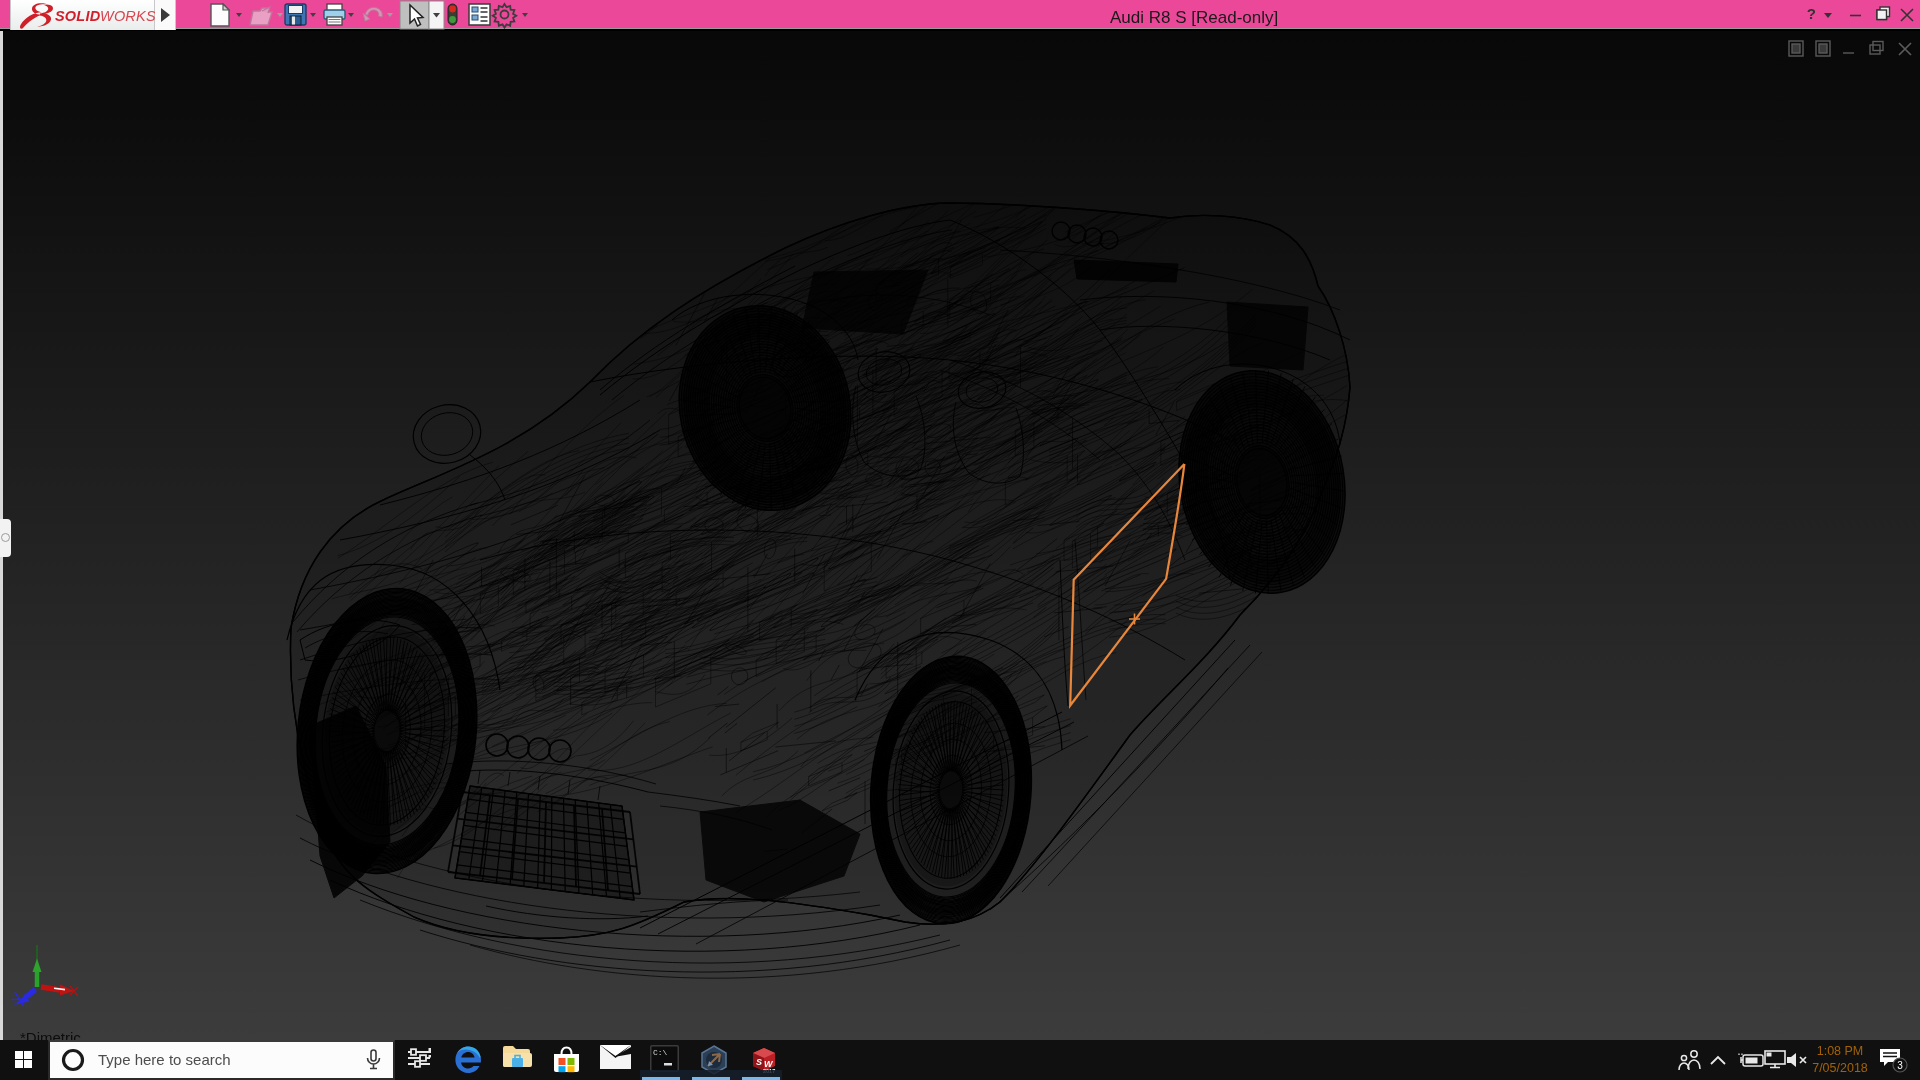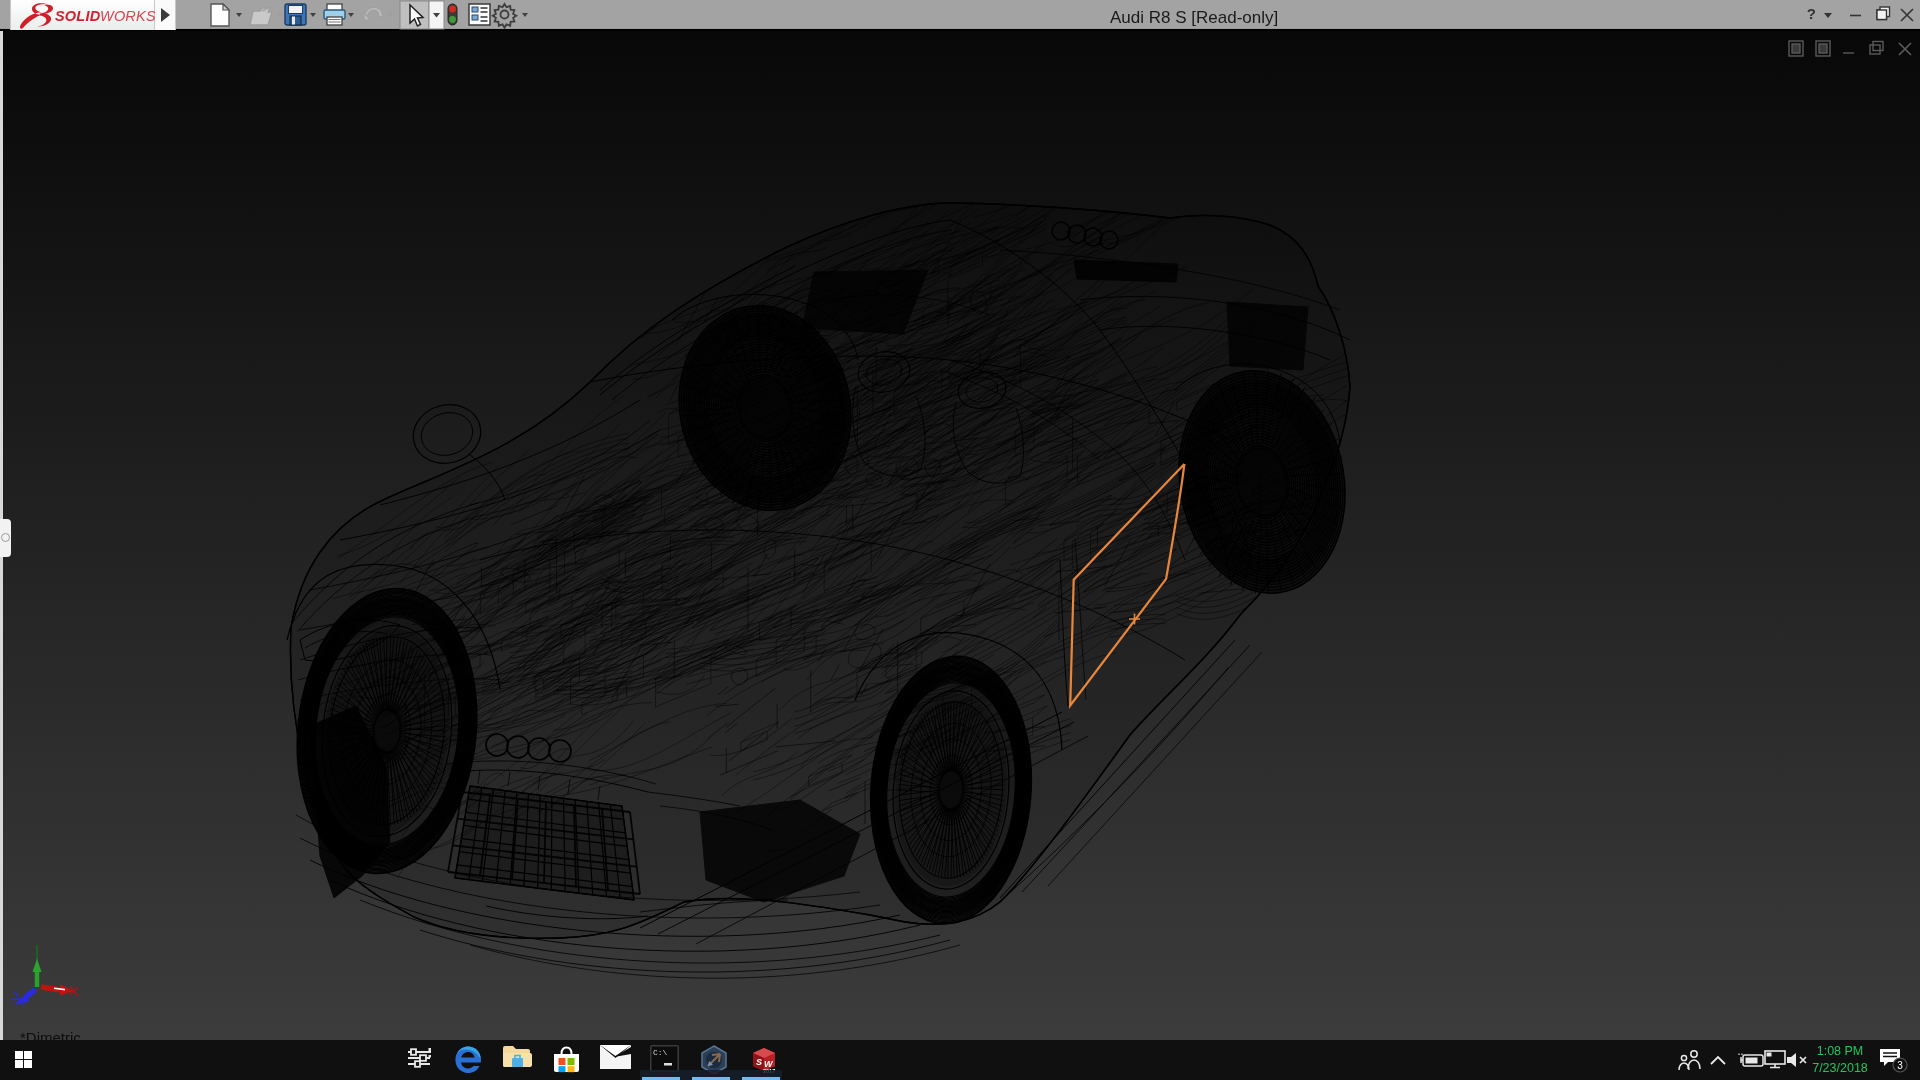"SOLID" .titlebar { background: #a3a3a3 -> #ec4899 }
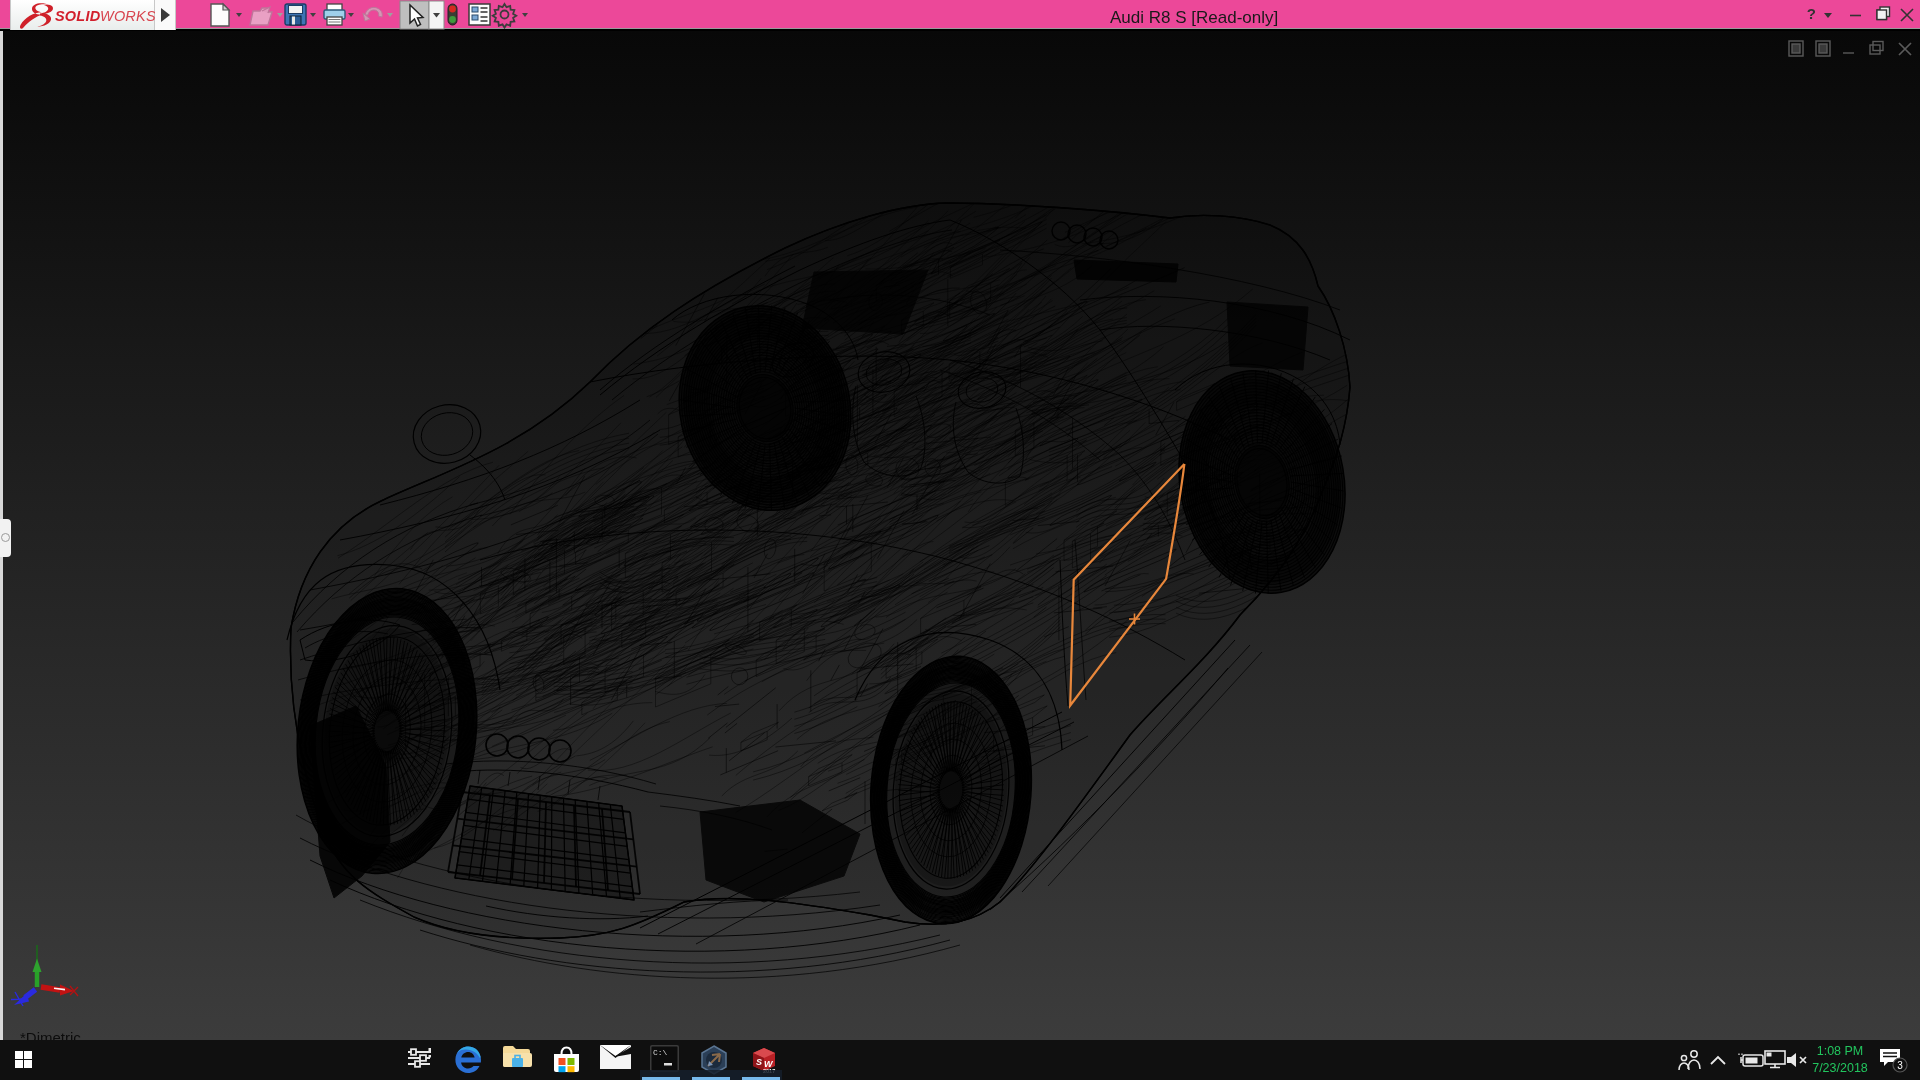"Type here to search" div.searchbox { html: none -> <div> <svg> <circle></circle> </svg> <span>Type here to search</span> <svg> <rect></rect> <path></path> </svg> </div> }
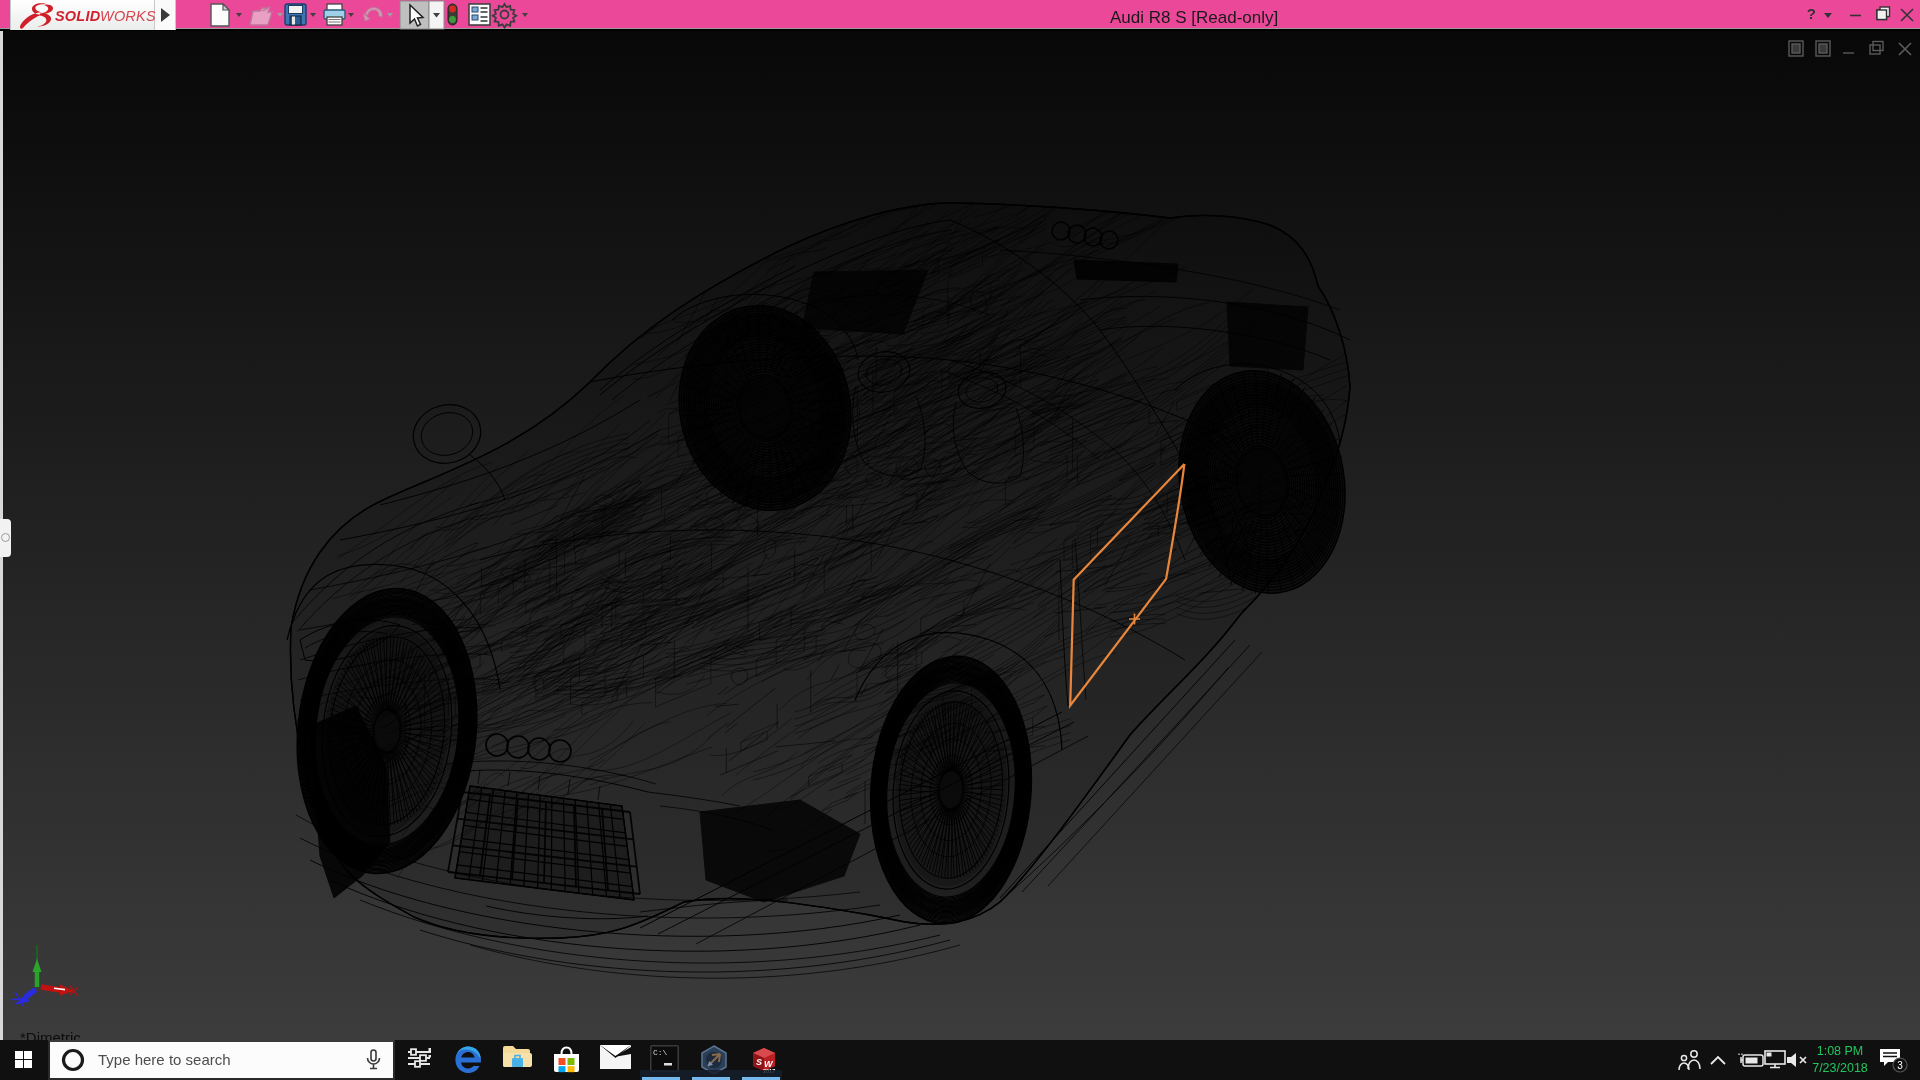"1:08 PM" .clock { color: #22c55e -> #a16207 }
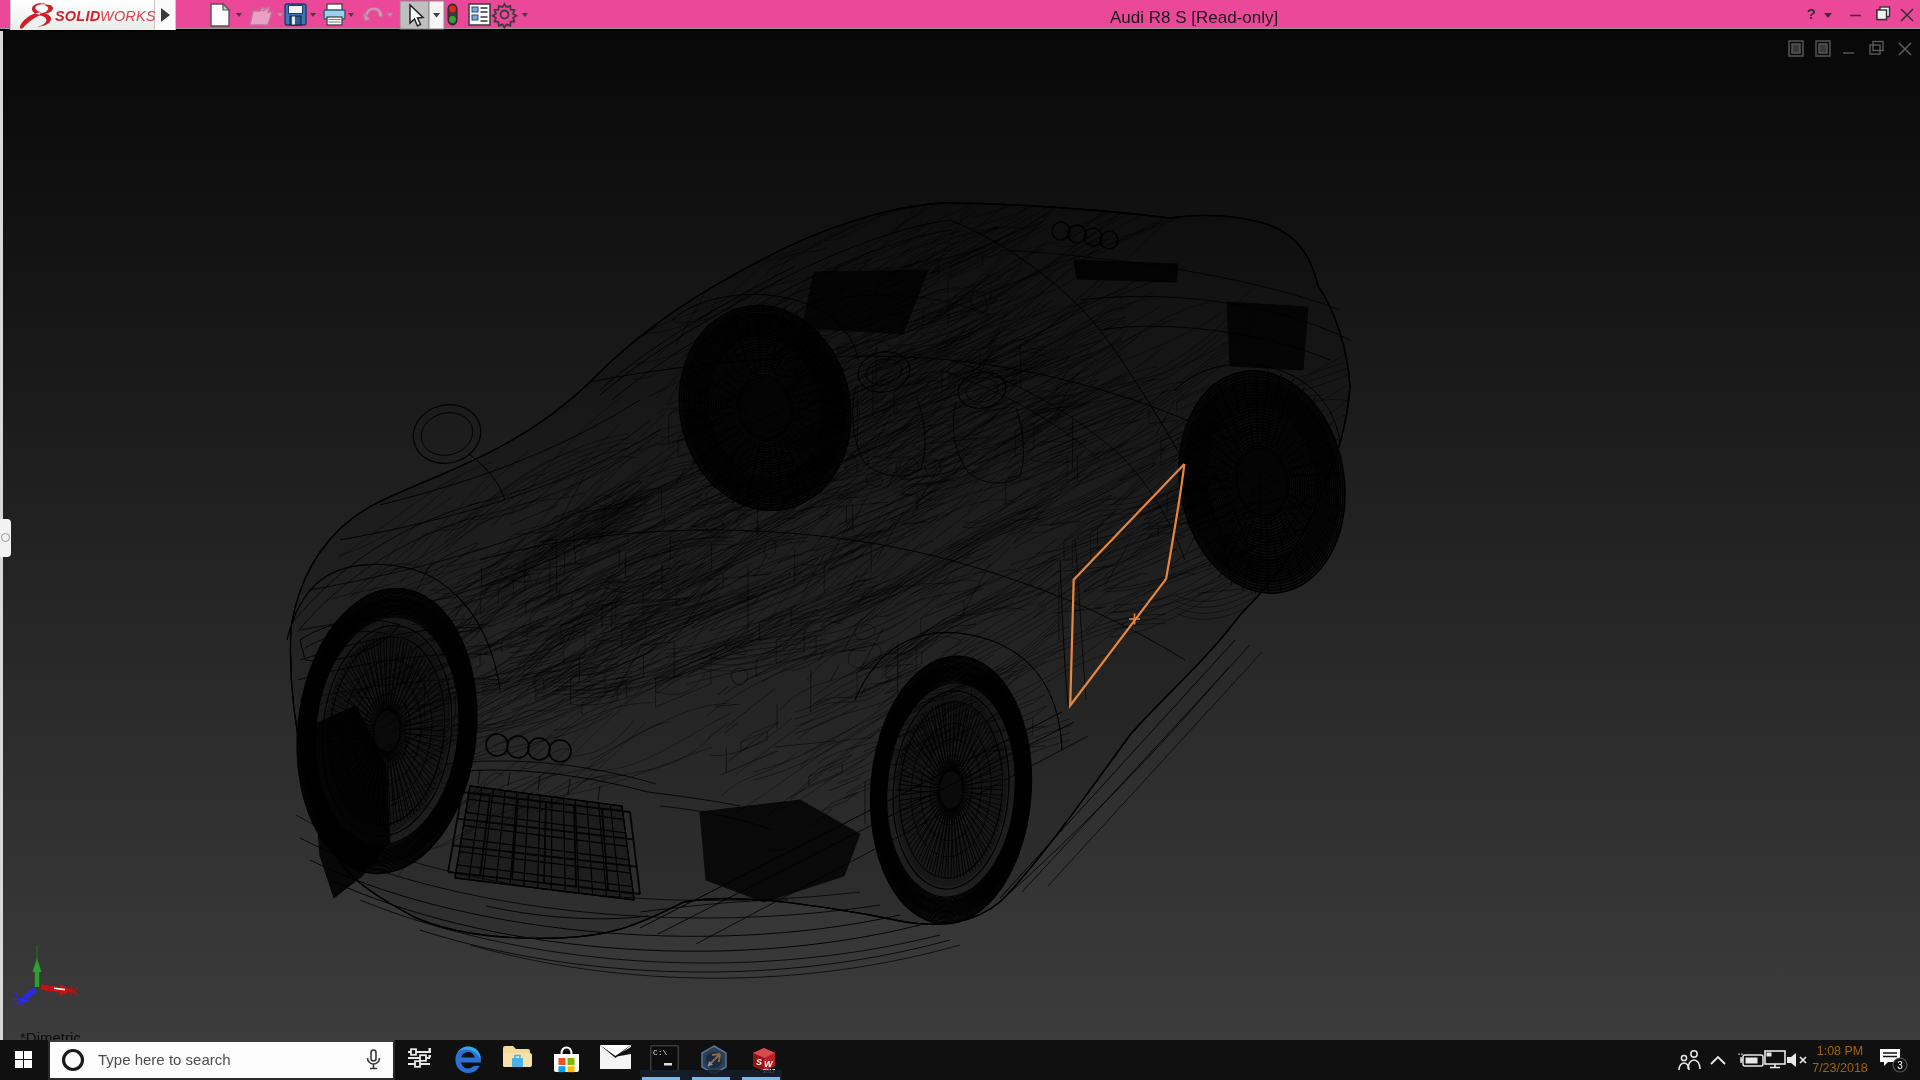"7/23/2018" div { text: 7/23/2018 -> 7/05/2018 }
